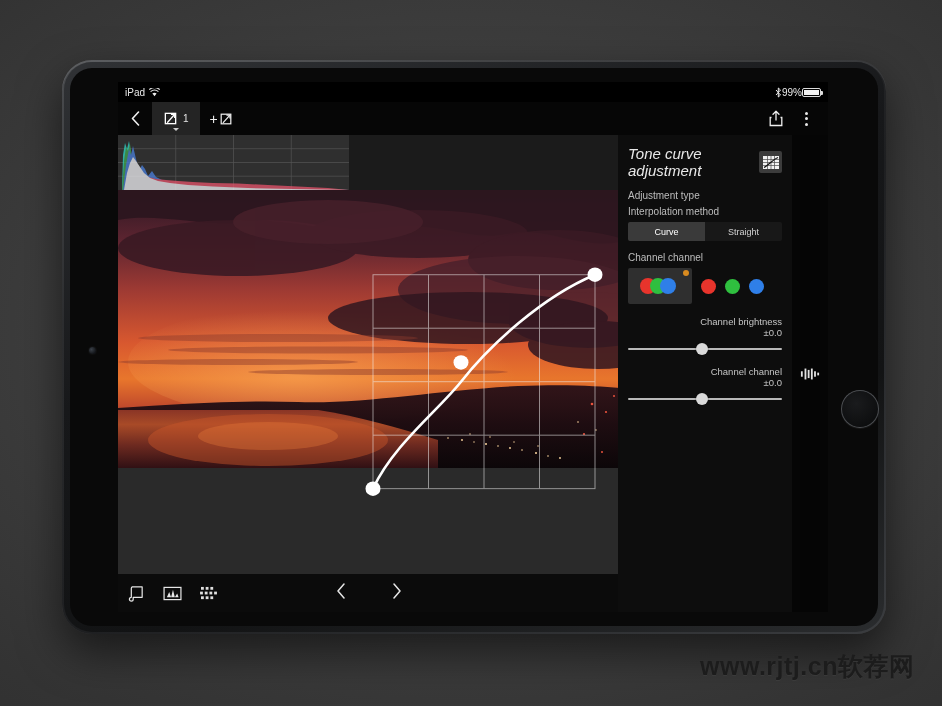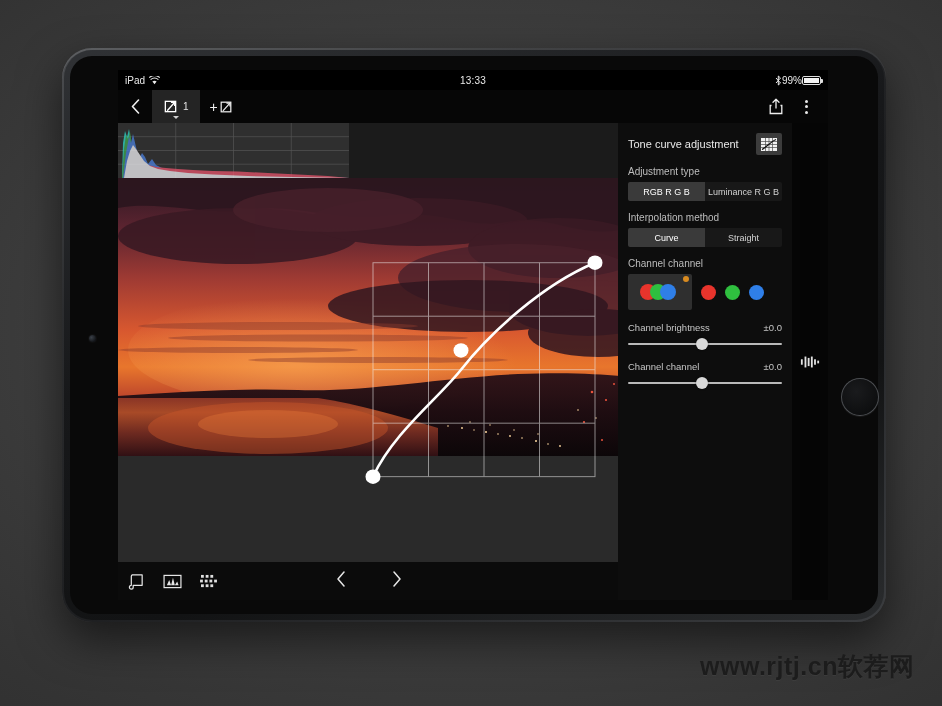"iPad" #tablet { top: 48px -> 60px }
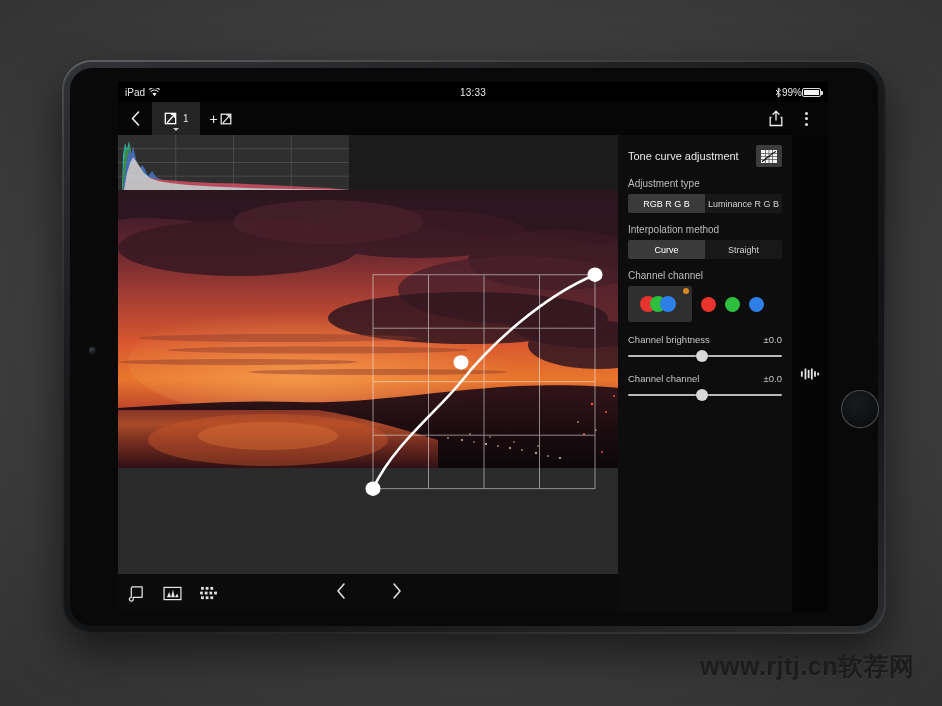"13:33" div.sb-center { html: <div>13:33</div> -> none }
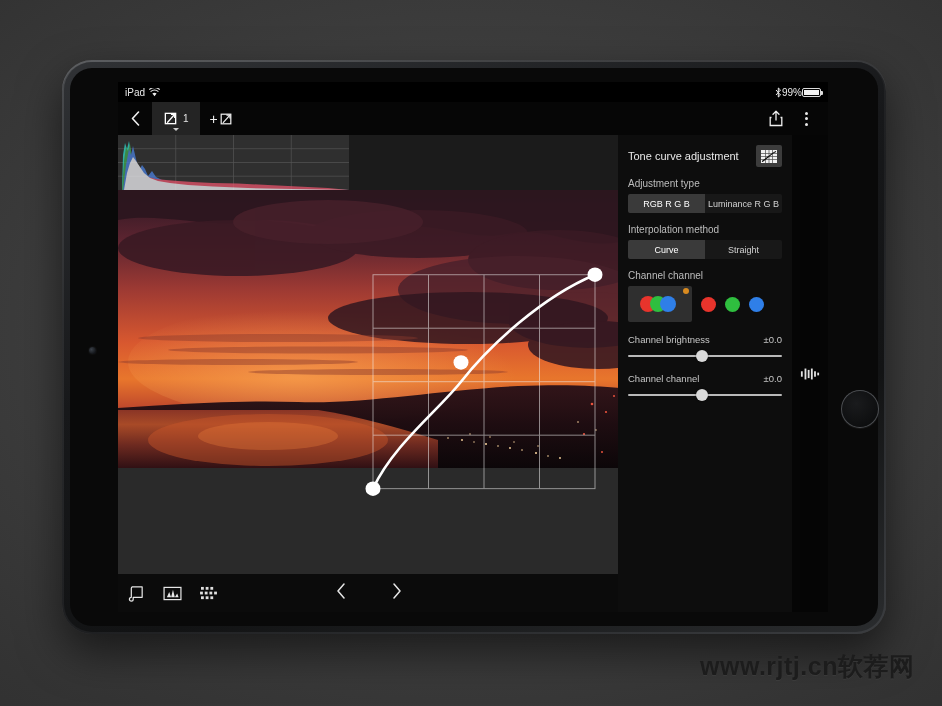"Tone curve adjustment" .panel-title span { font-size: 11px -> 15px; font-style: none -> italic }
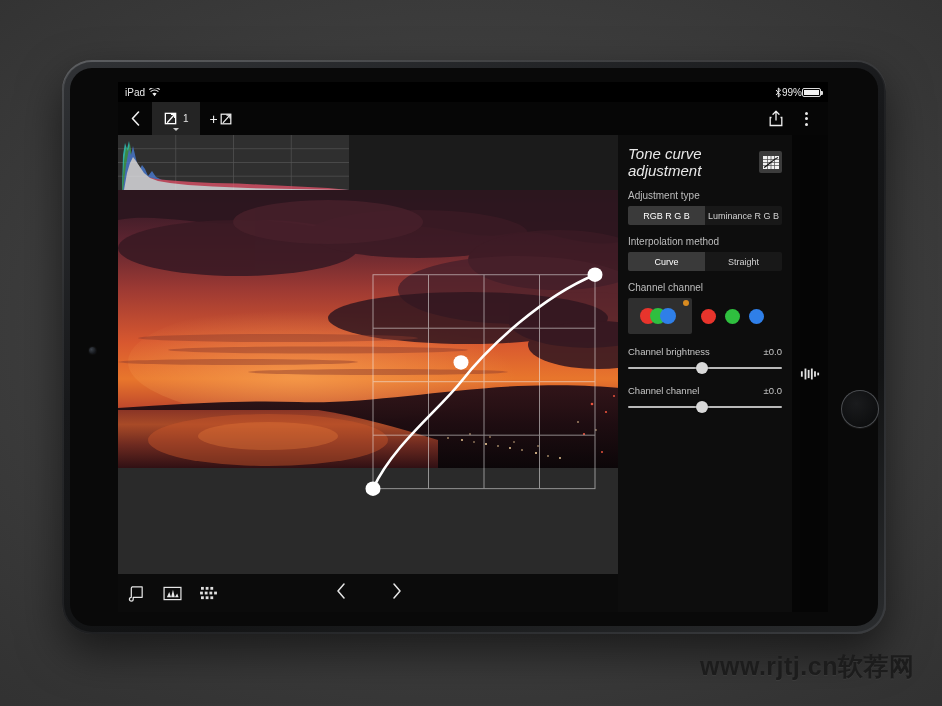"RGB R G B" div.segrow { html: <div> <div>RGB R G B</div> <div>Luminance R G B</div> </div> -> none }
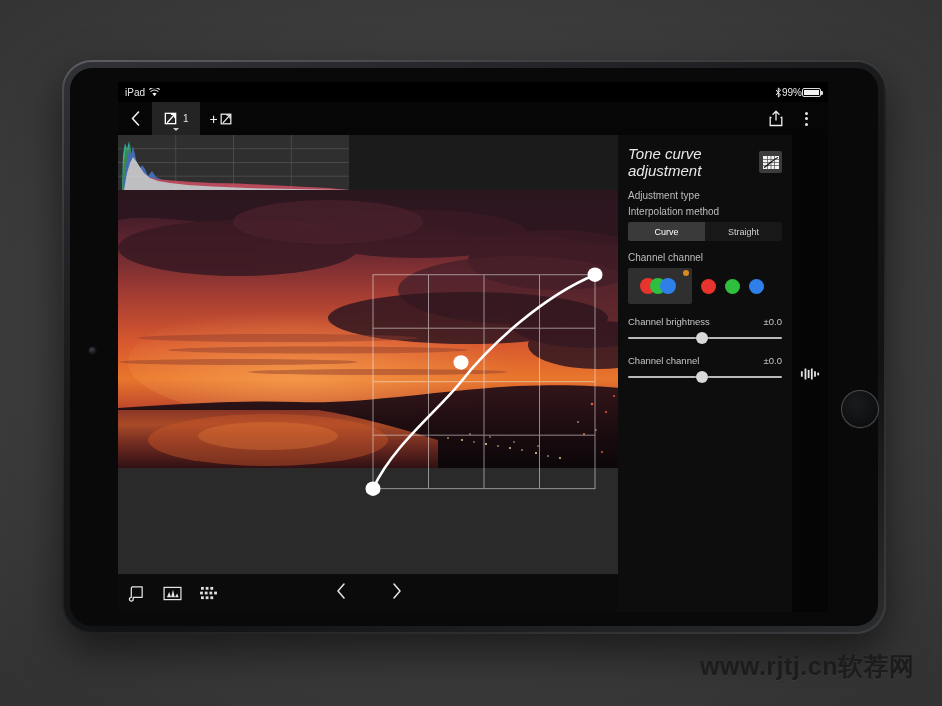"Channel brightness" .srow { align-items: center -> flex-end; flex-direction: none -> column }
